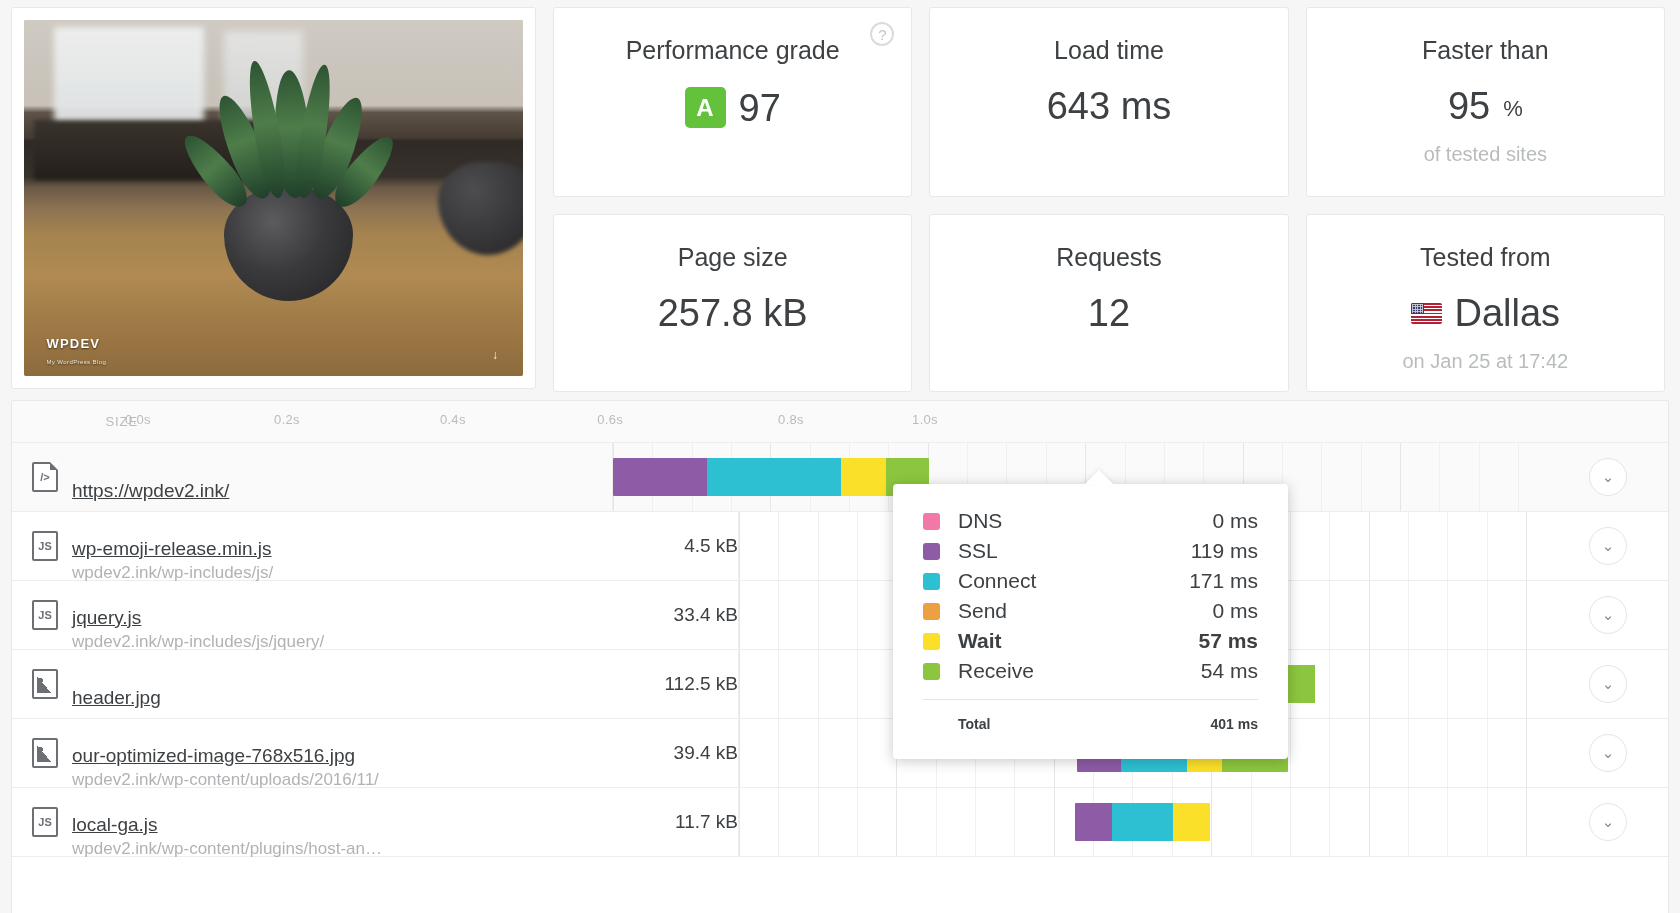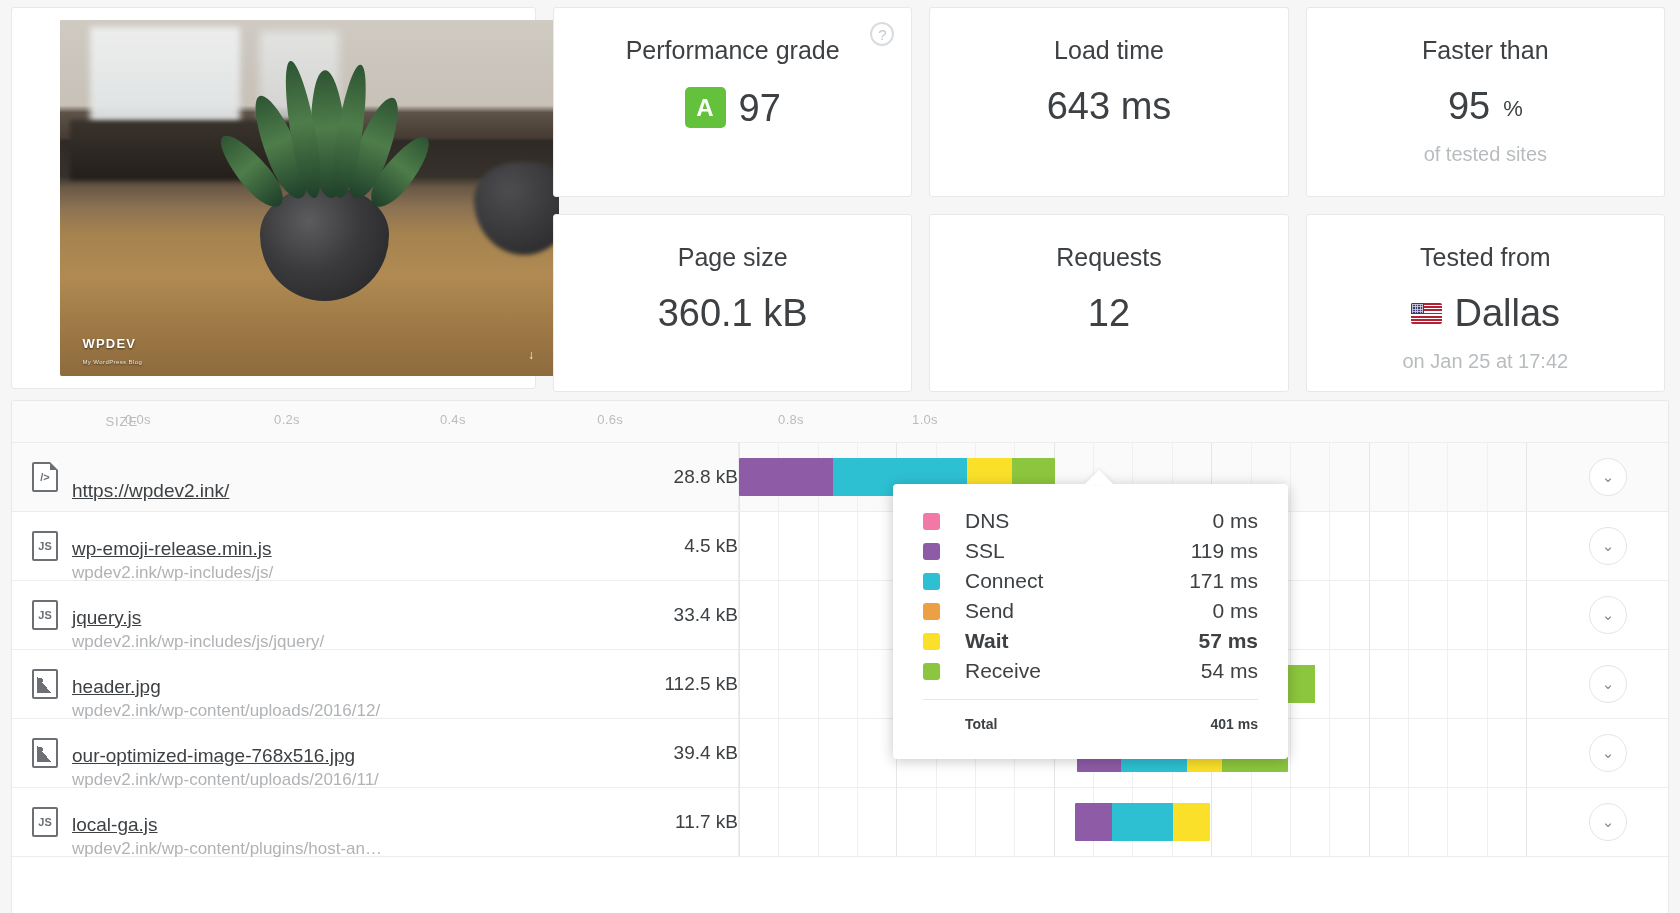"360.1 kB" div.card-value { text: 360.1 -> 257.8 }
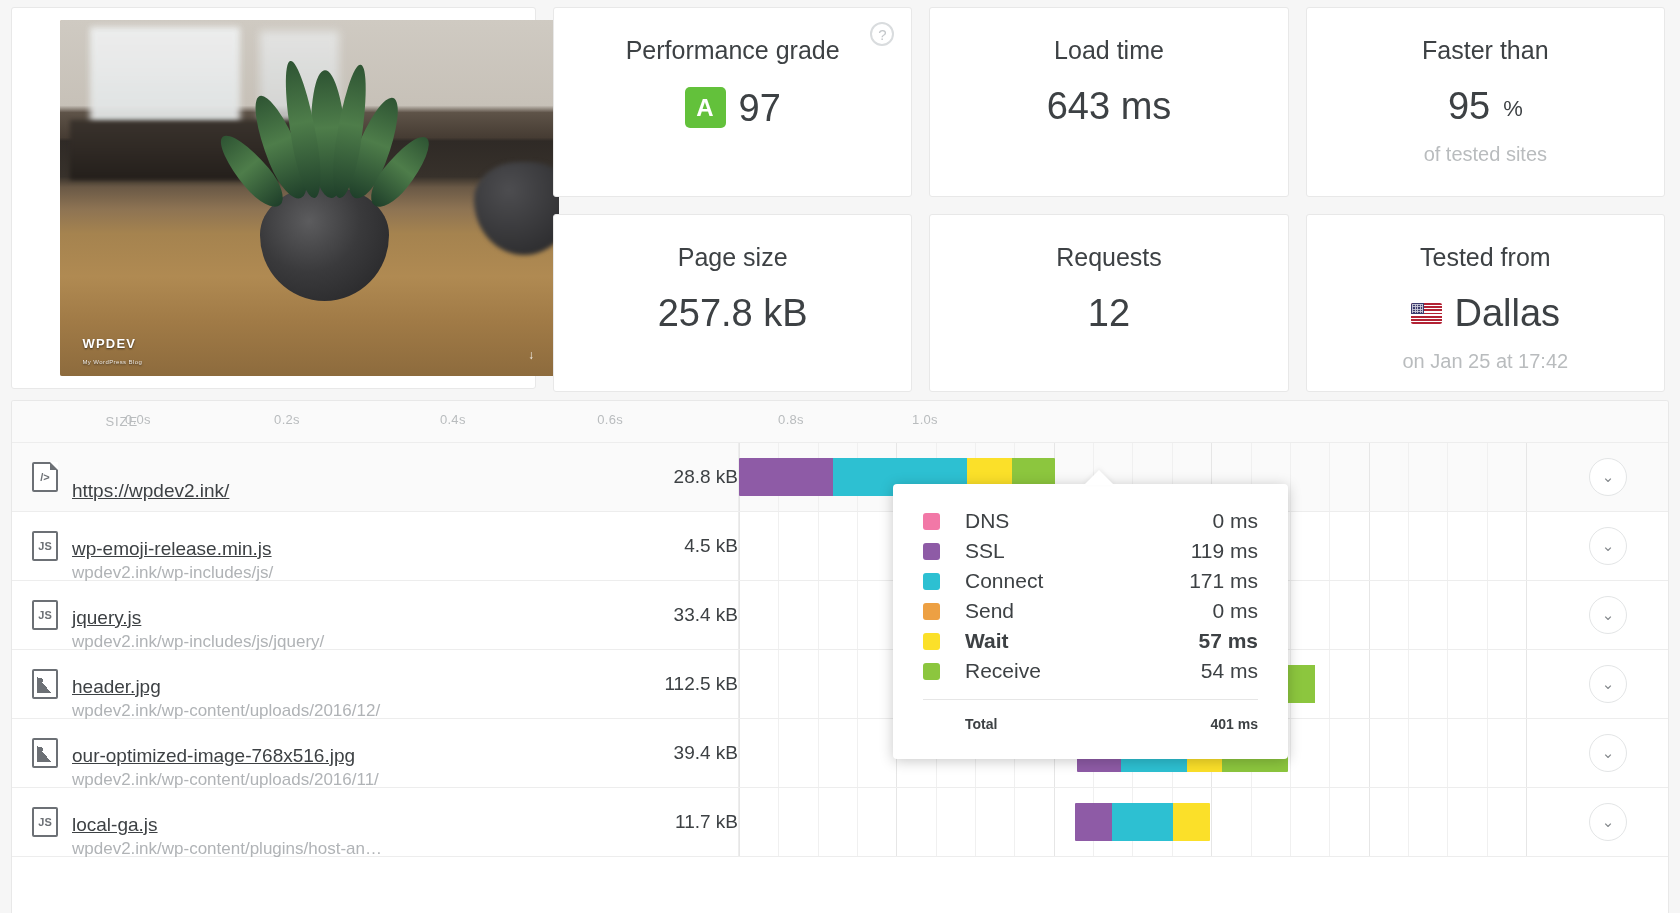"WPDEV" .thumb { margin-left: 36px -> none }
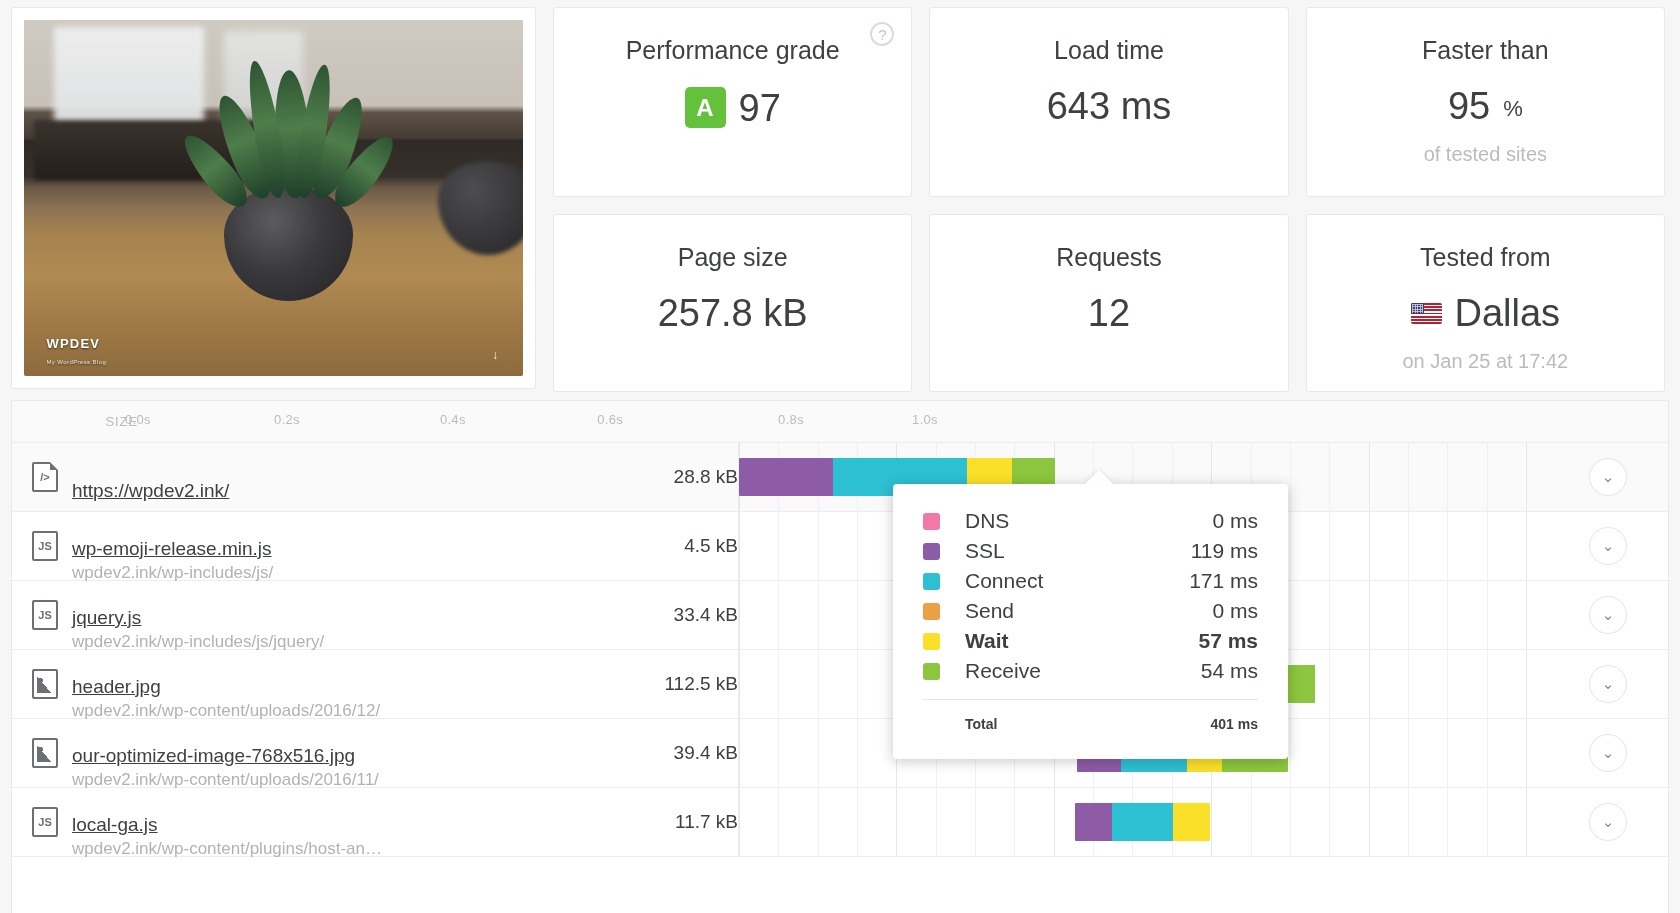"28.8 kB" div.size-cell { html: <div>28.8 kB</div> -> none }
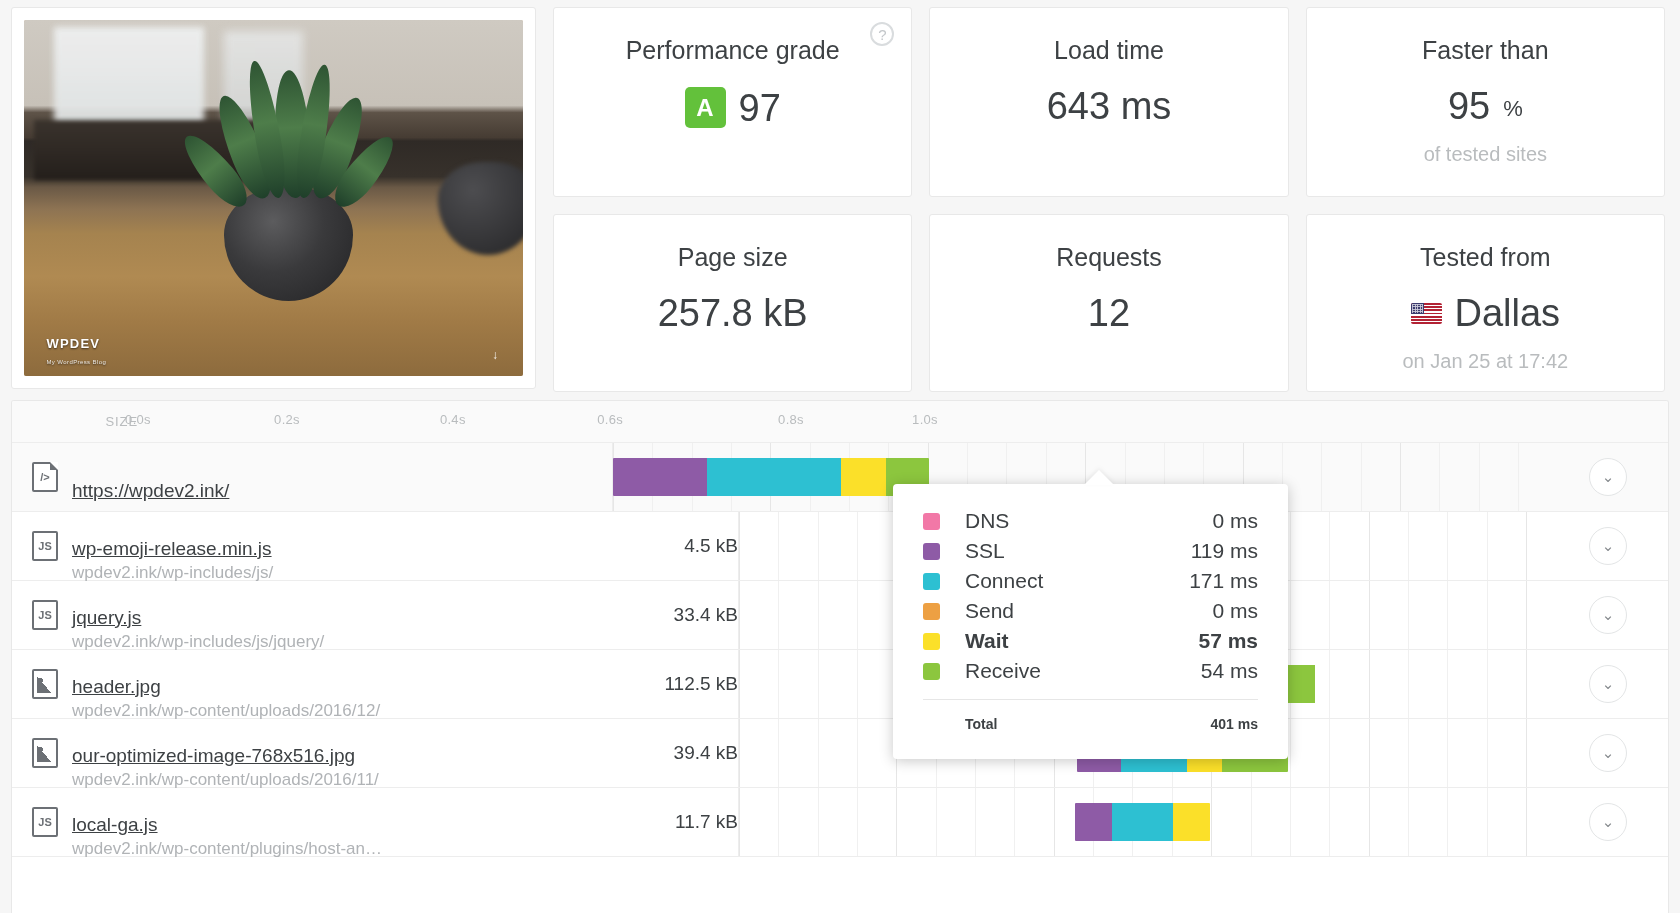"DNS" .tt-label { margin-left: 7px -> none }
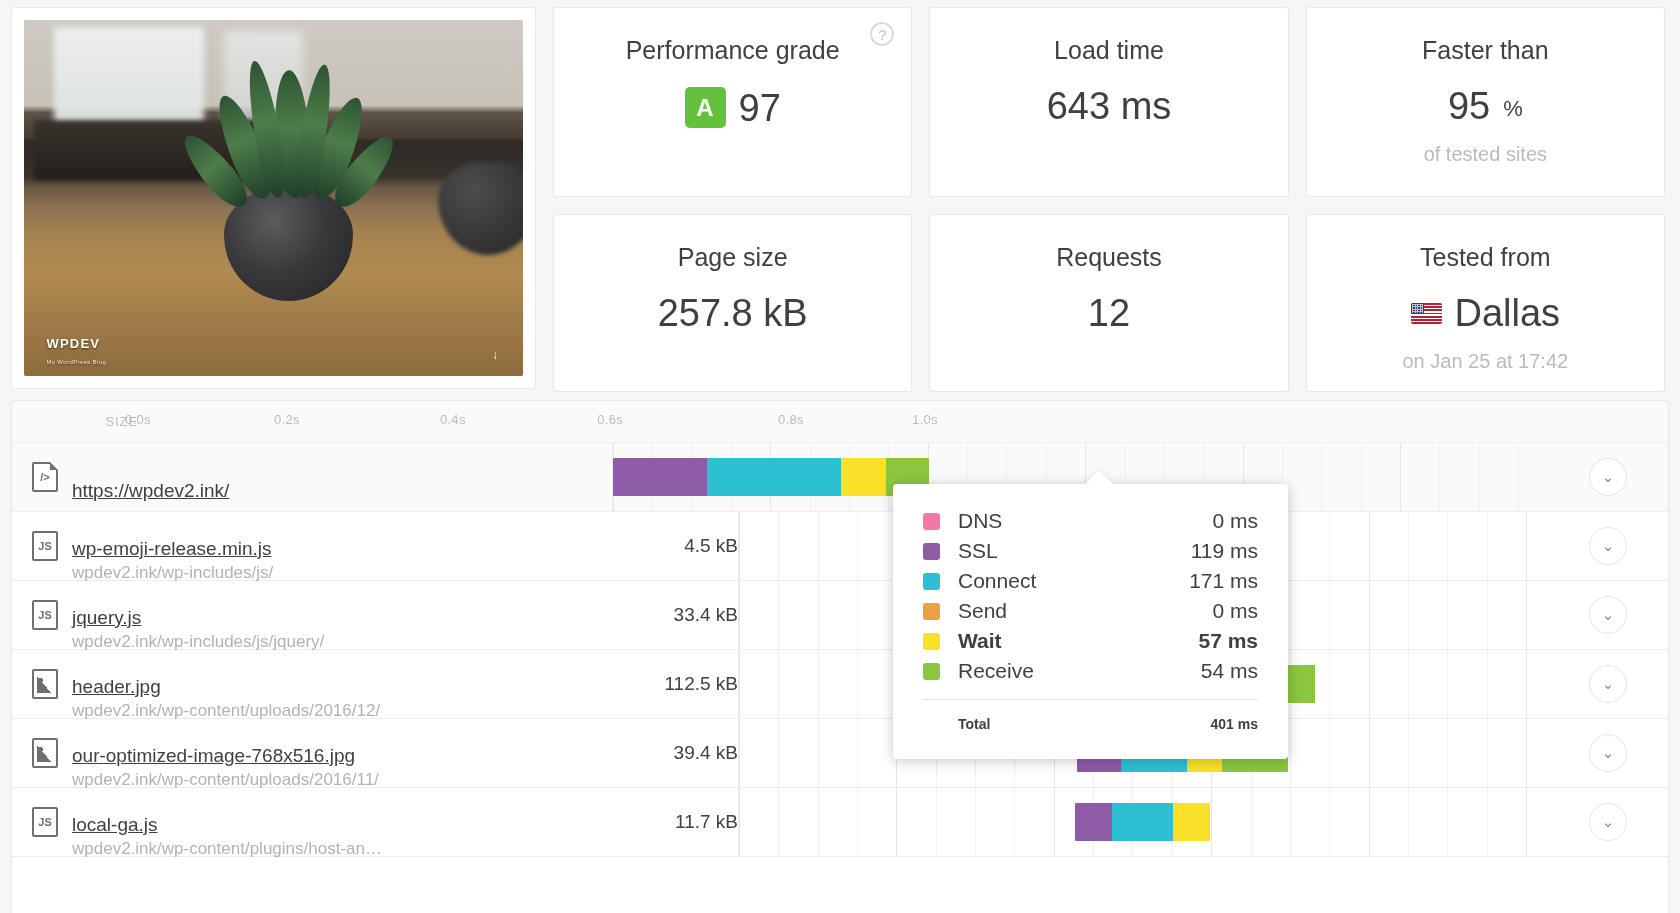"wpdev2.ink/wp-content/uploads/2016/12/" span.fpath { html: <span>wpdev2.ink/wp-content/uploads/2016/12/</span> -> none }
